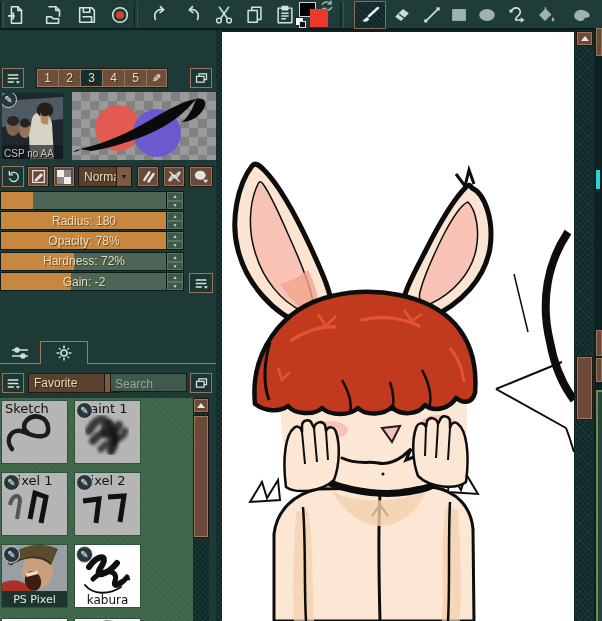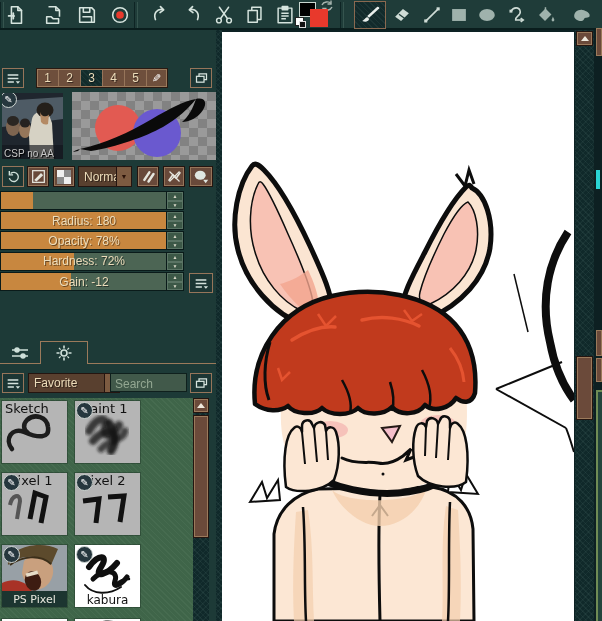"Gain: -12" span.slider-text { text: -12 -> -2 }
